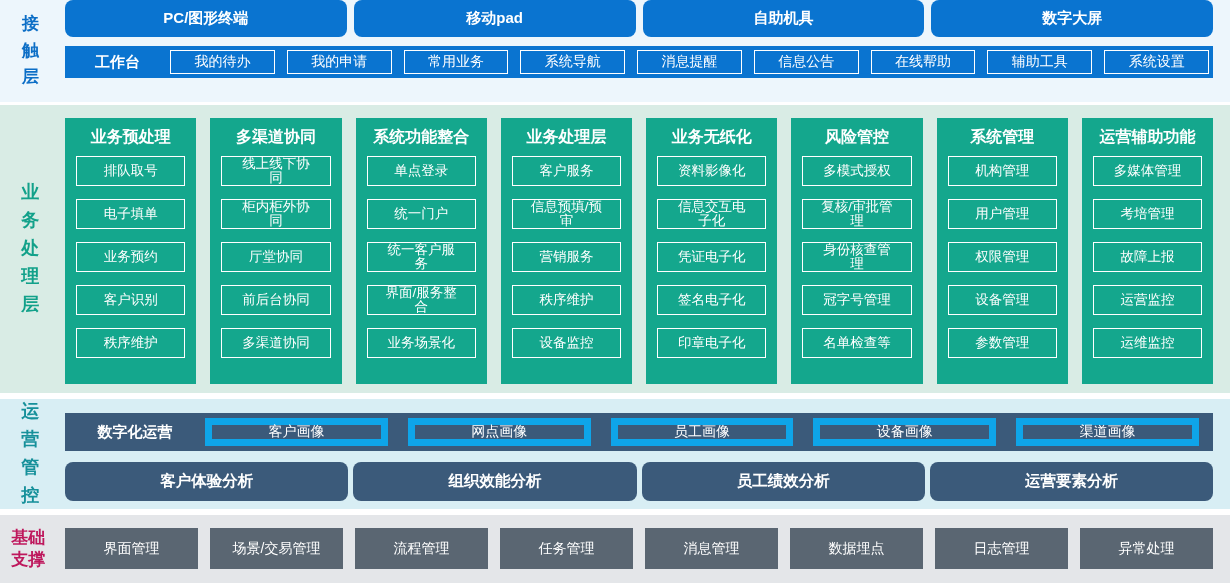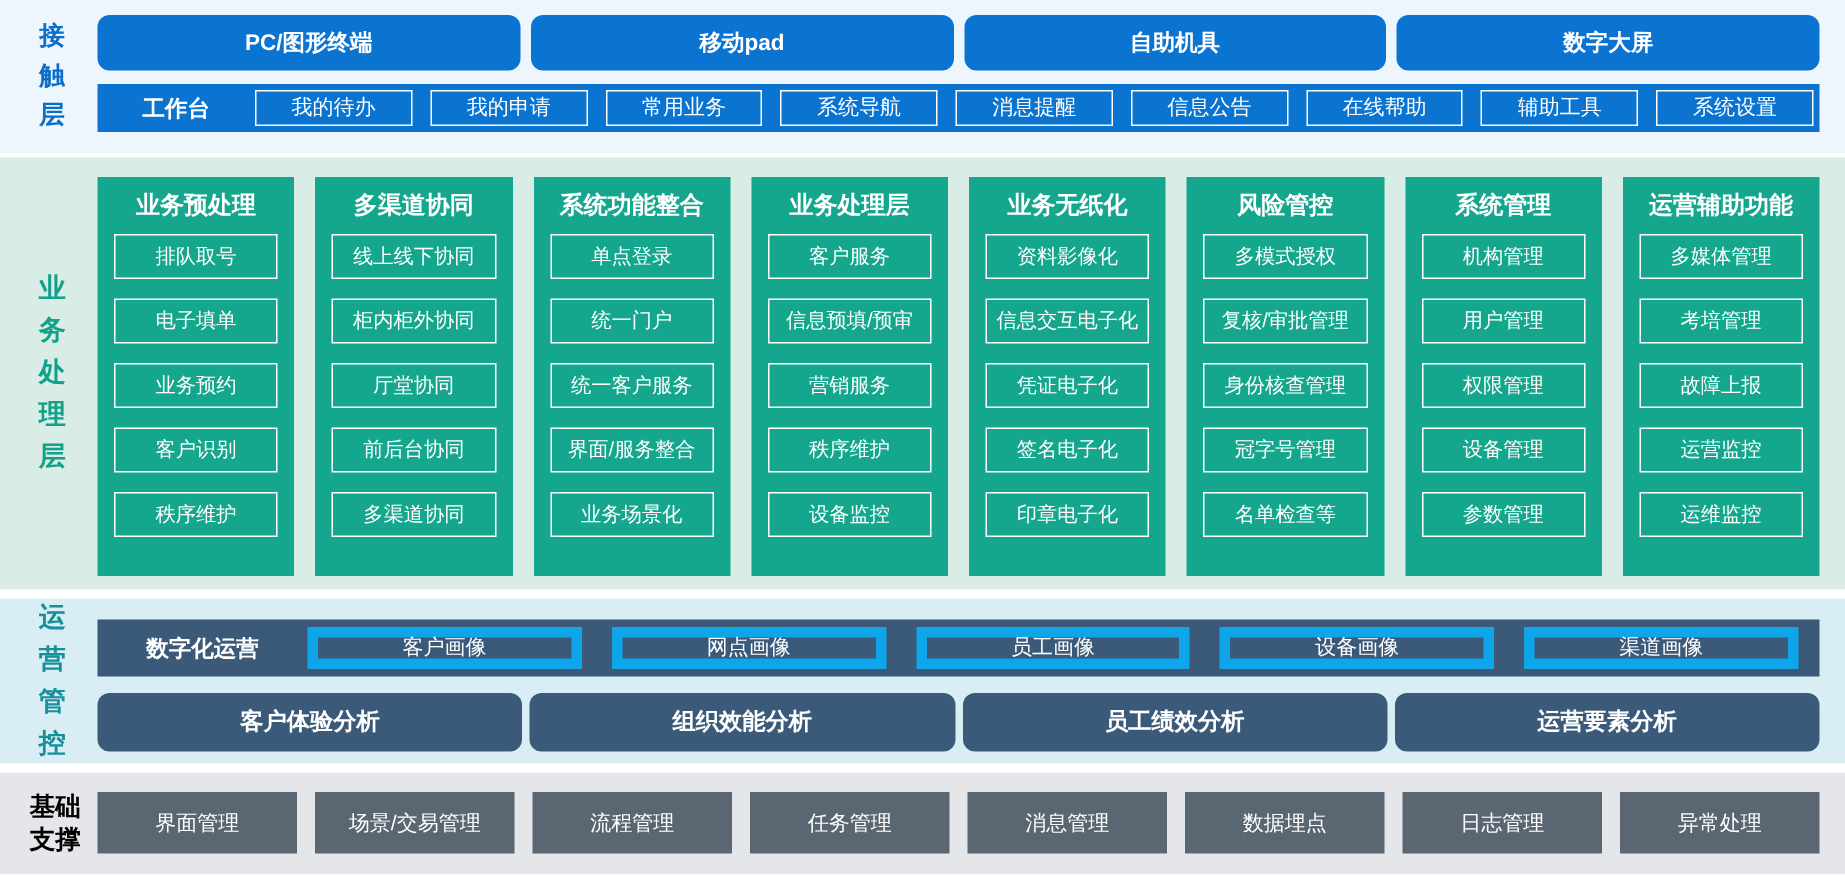"接触层" .v-label { text-align: right -> left }
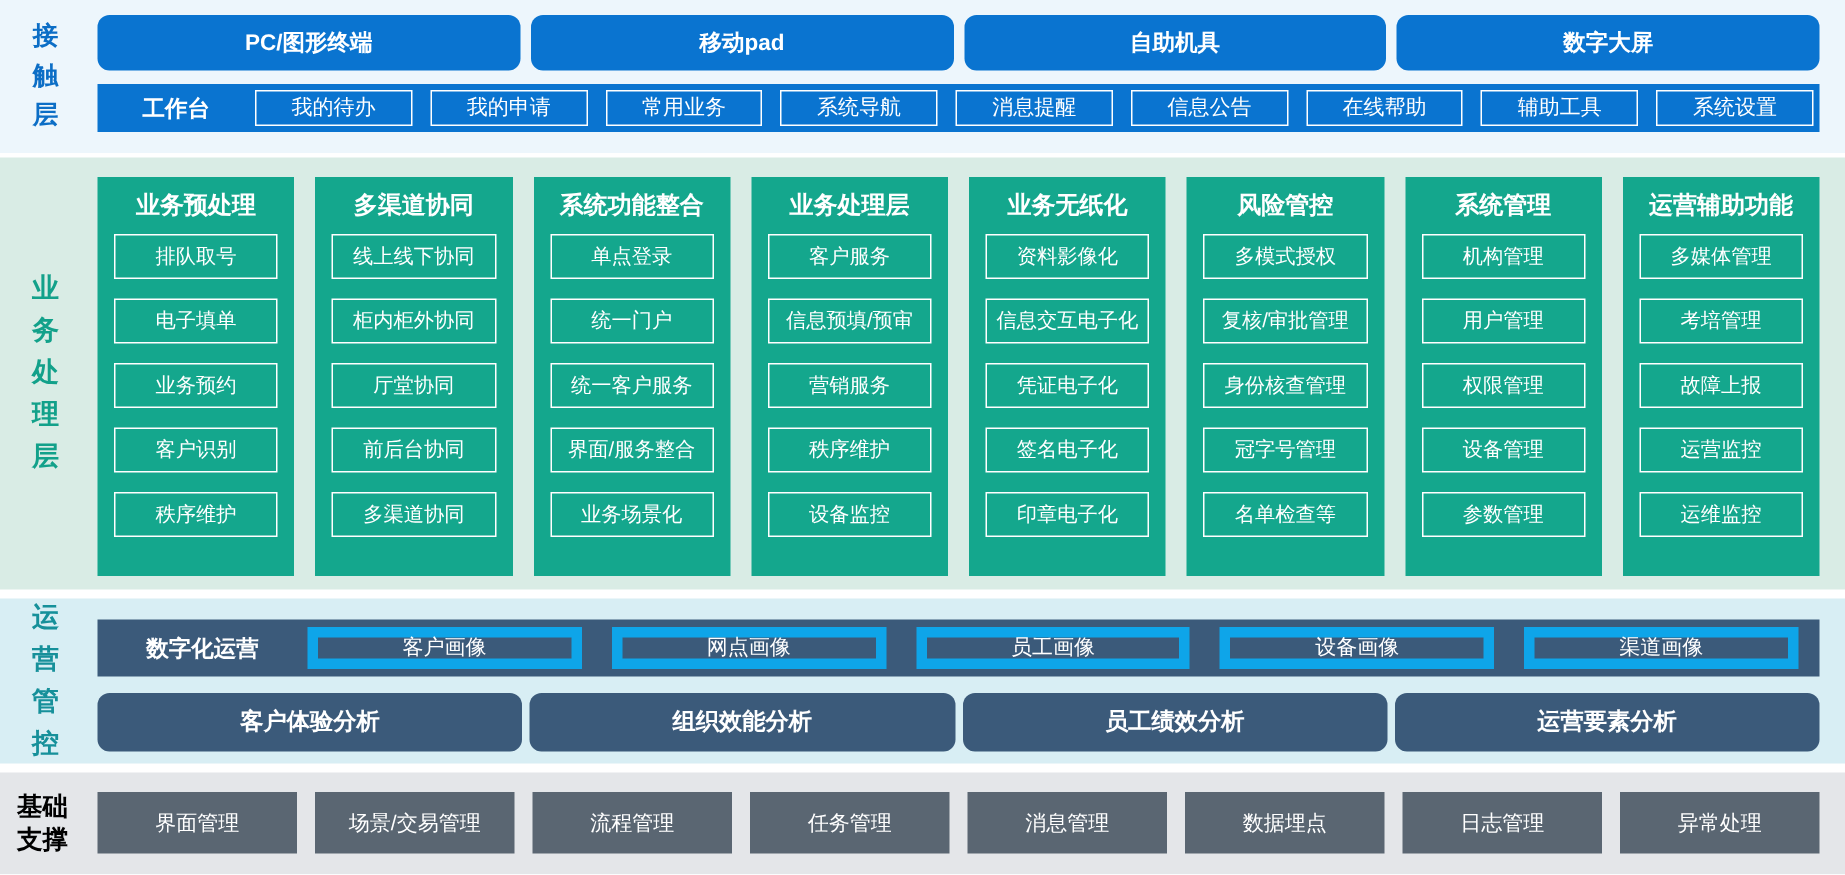"PC/图形终端" .terminals { margin-top: 10px -> none }
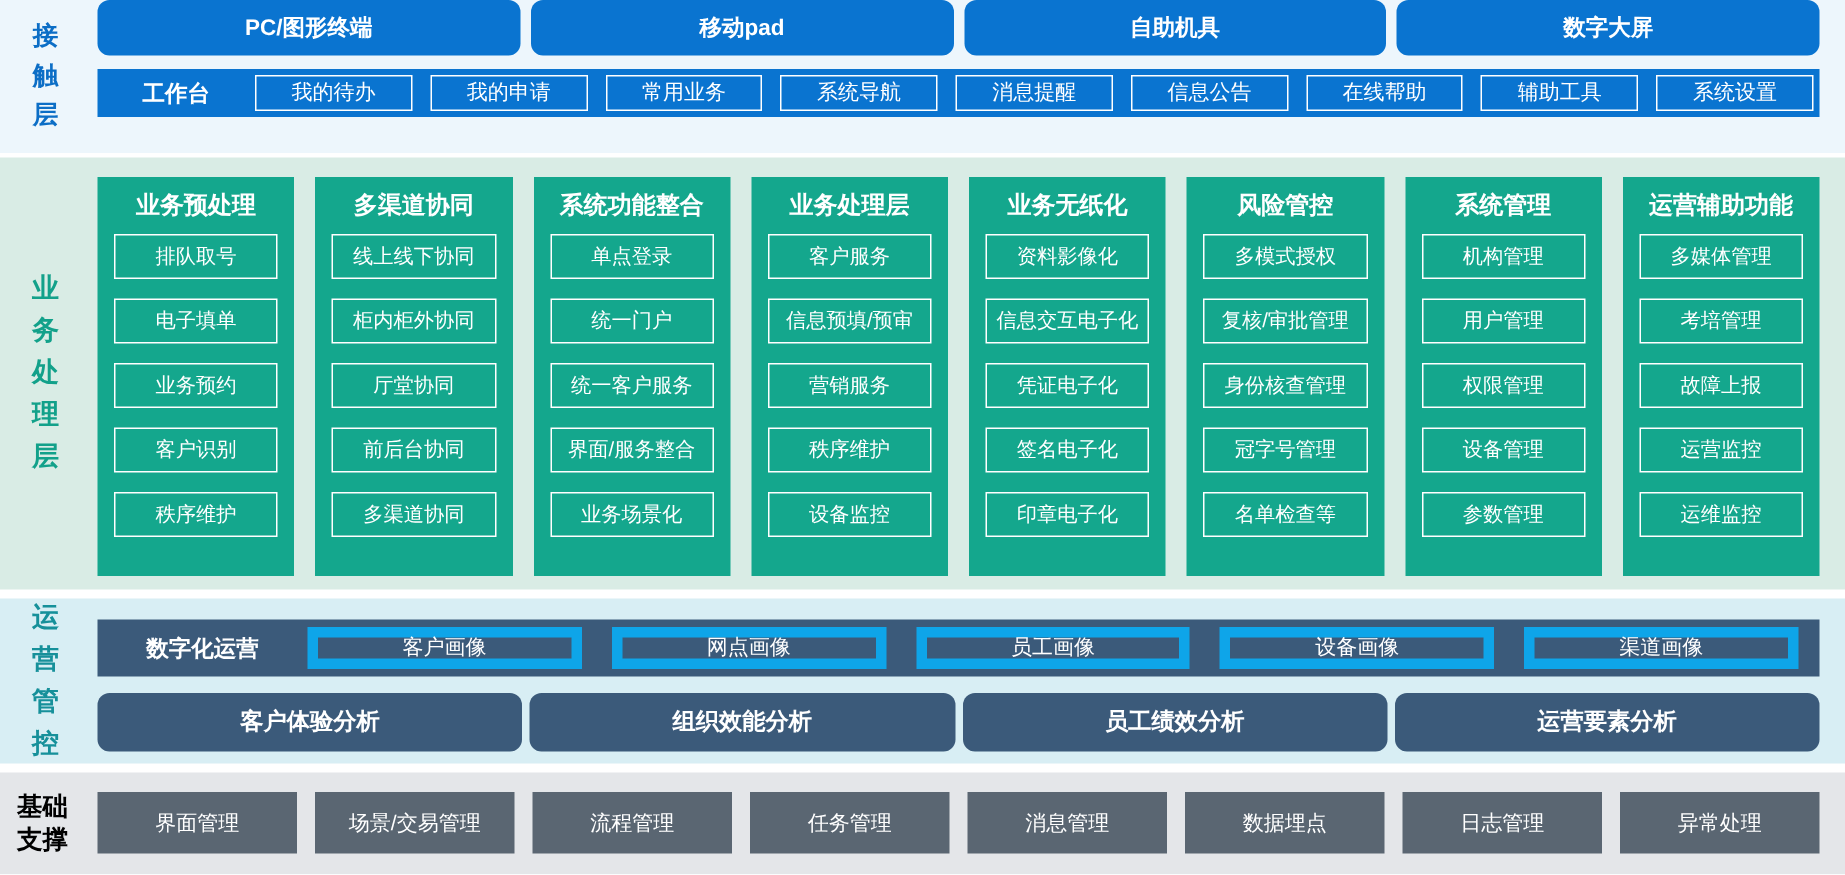"排队取号" .cell { padding: 0 4px -> 0 17px }
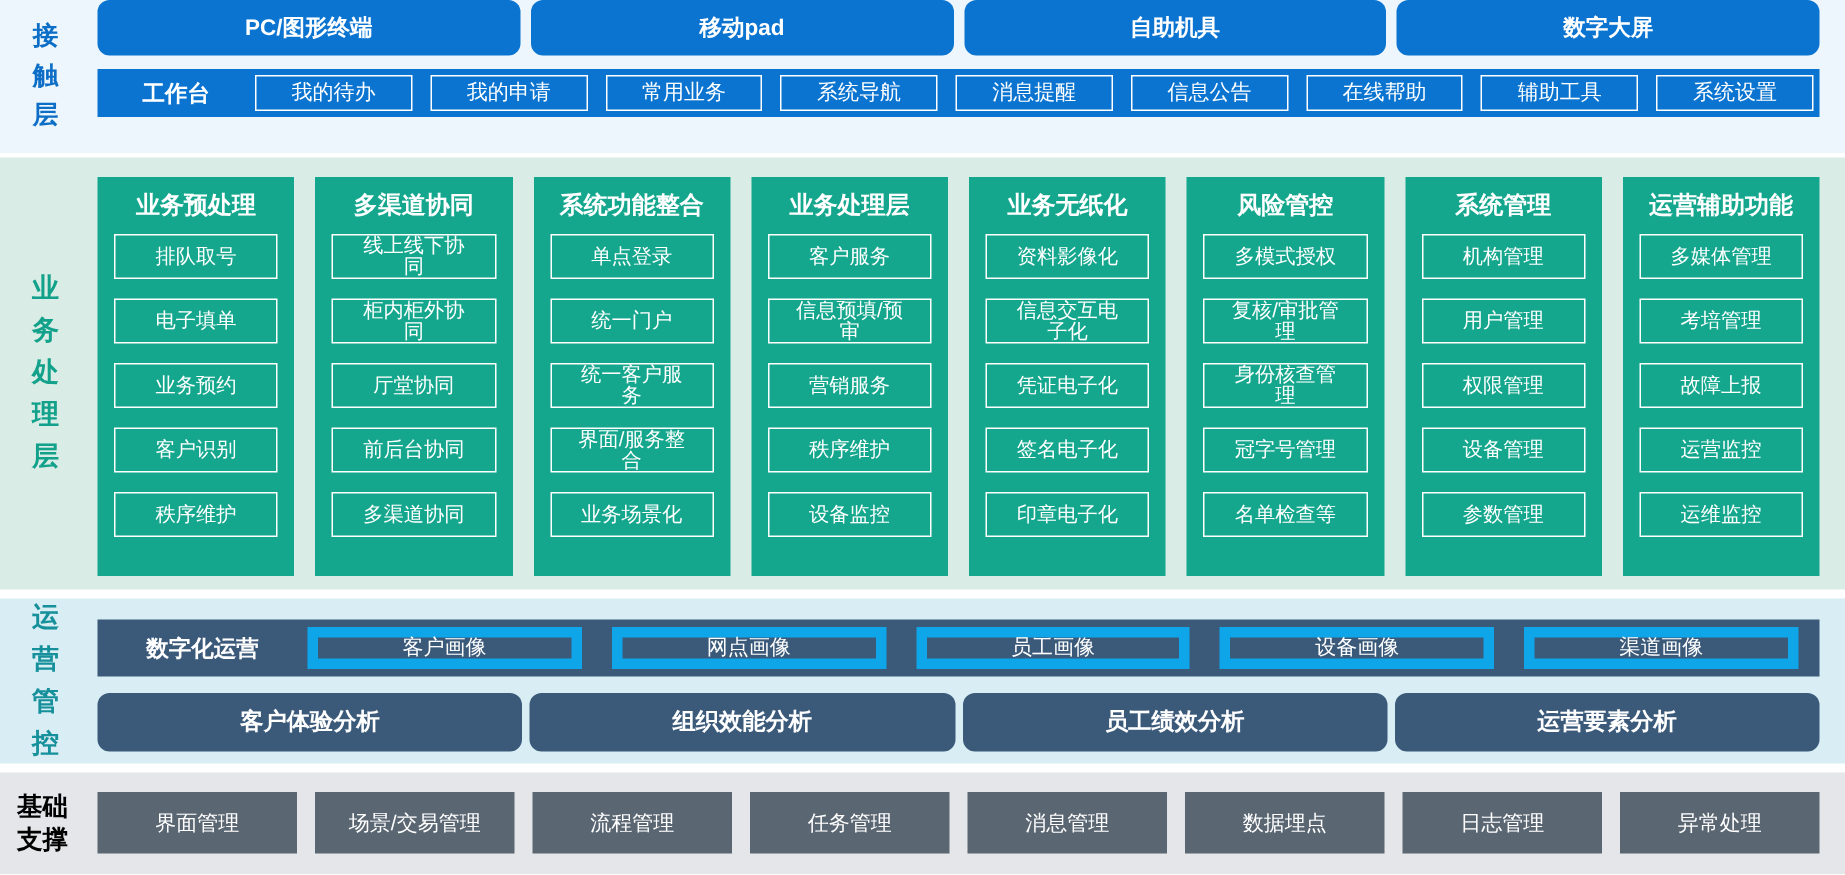"基础支撑" .sec4 .v-label { color: #000000 -> #be185d }
